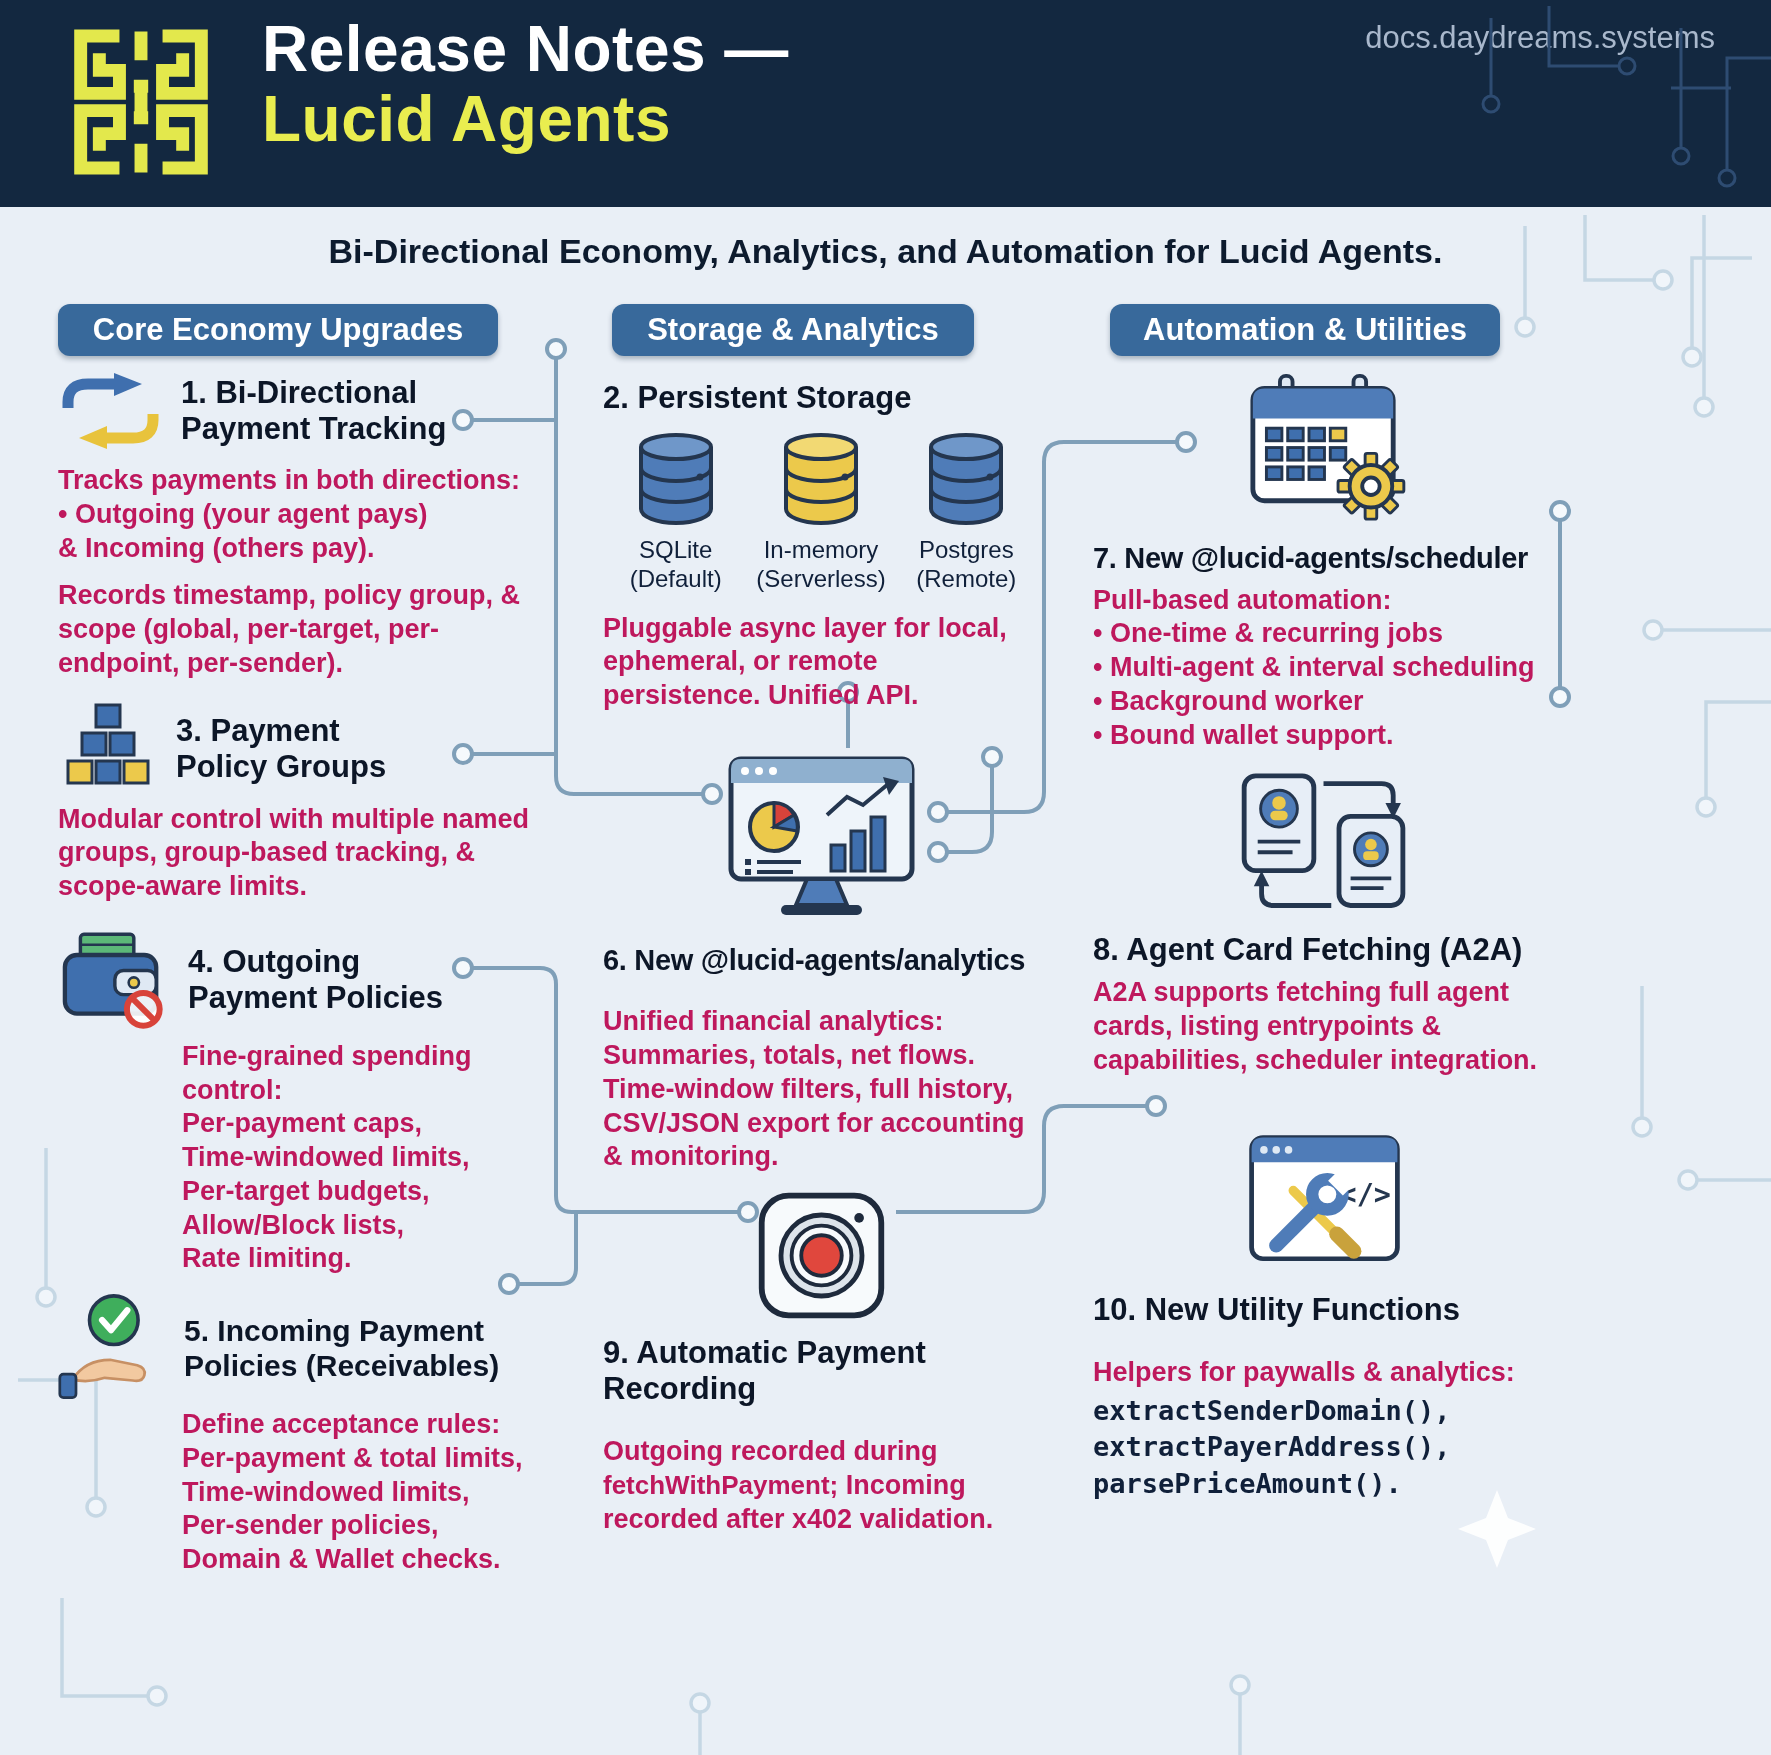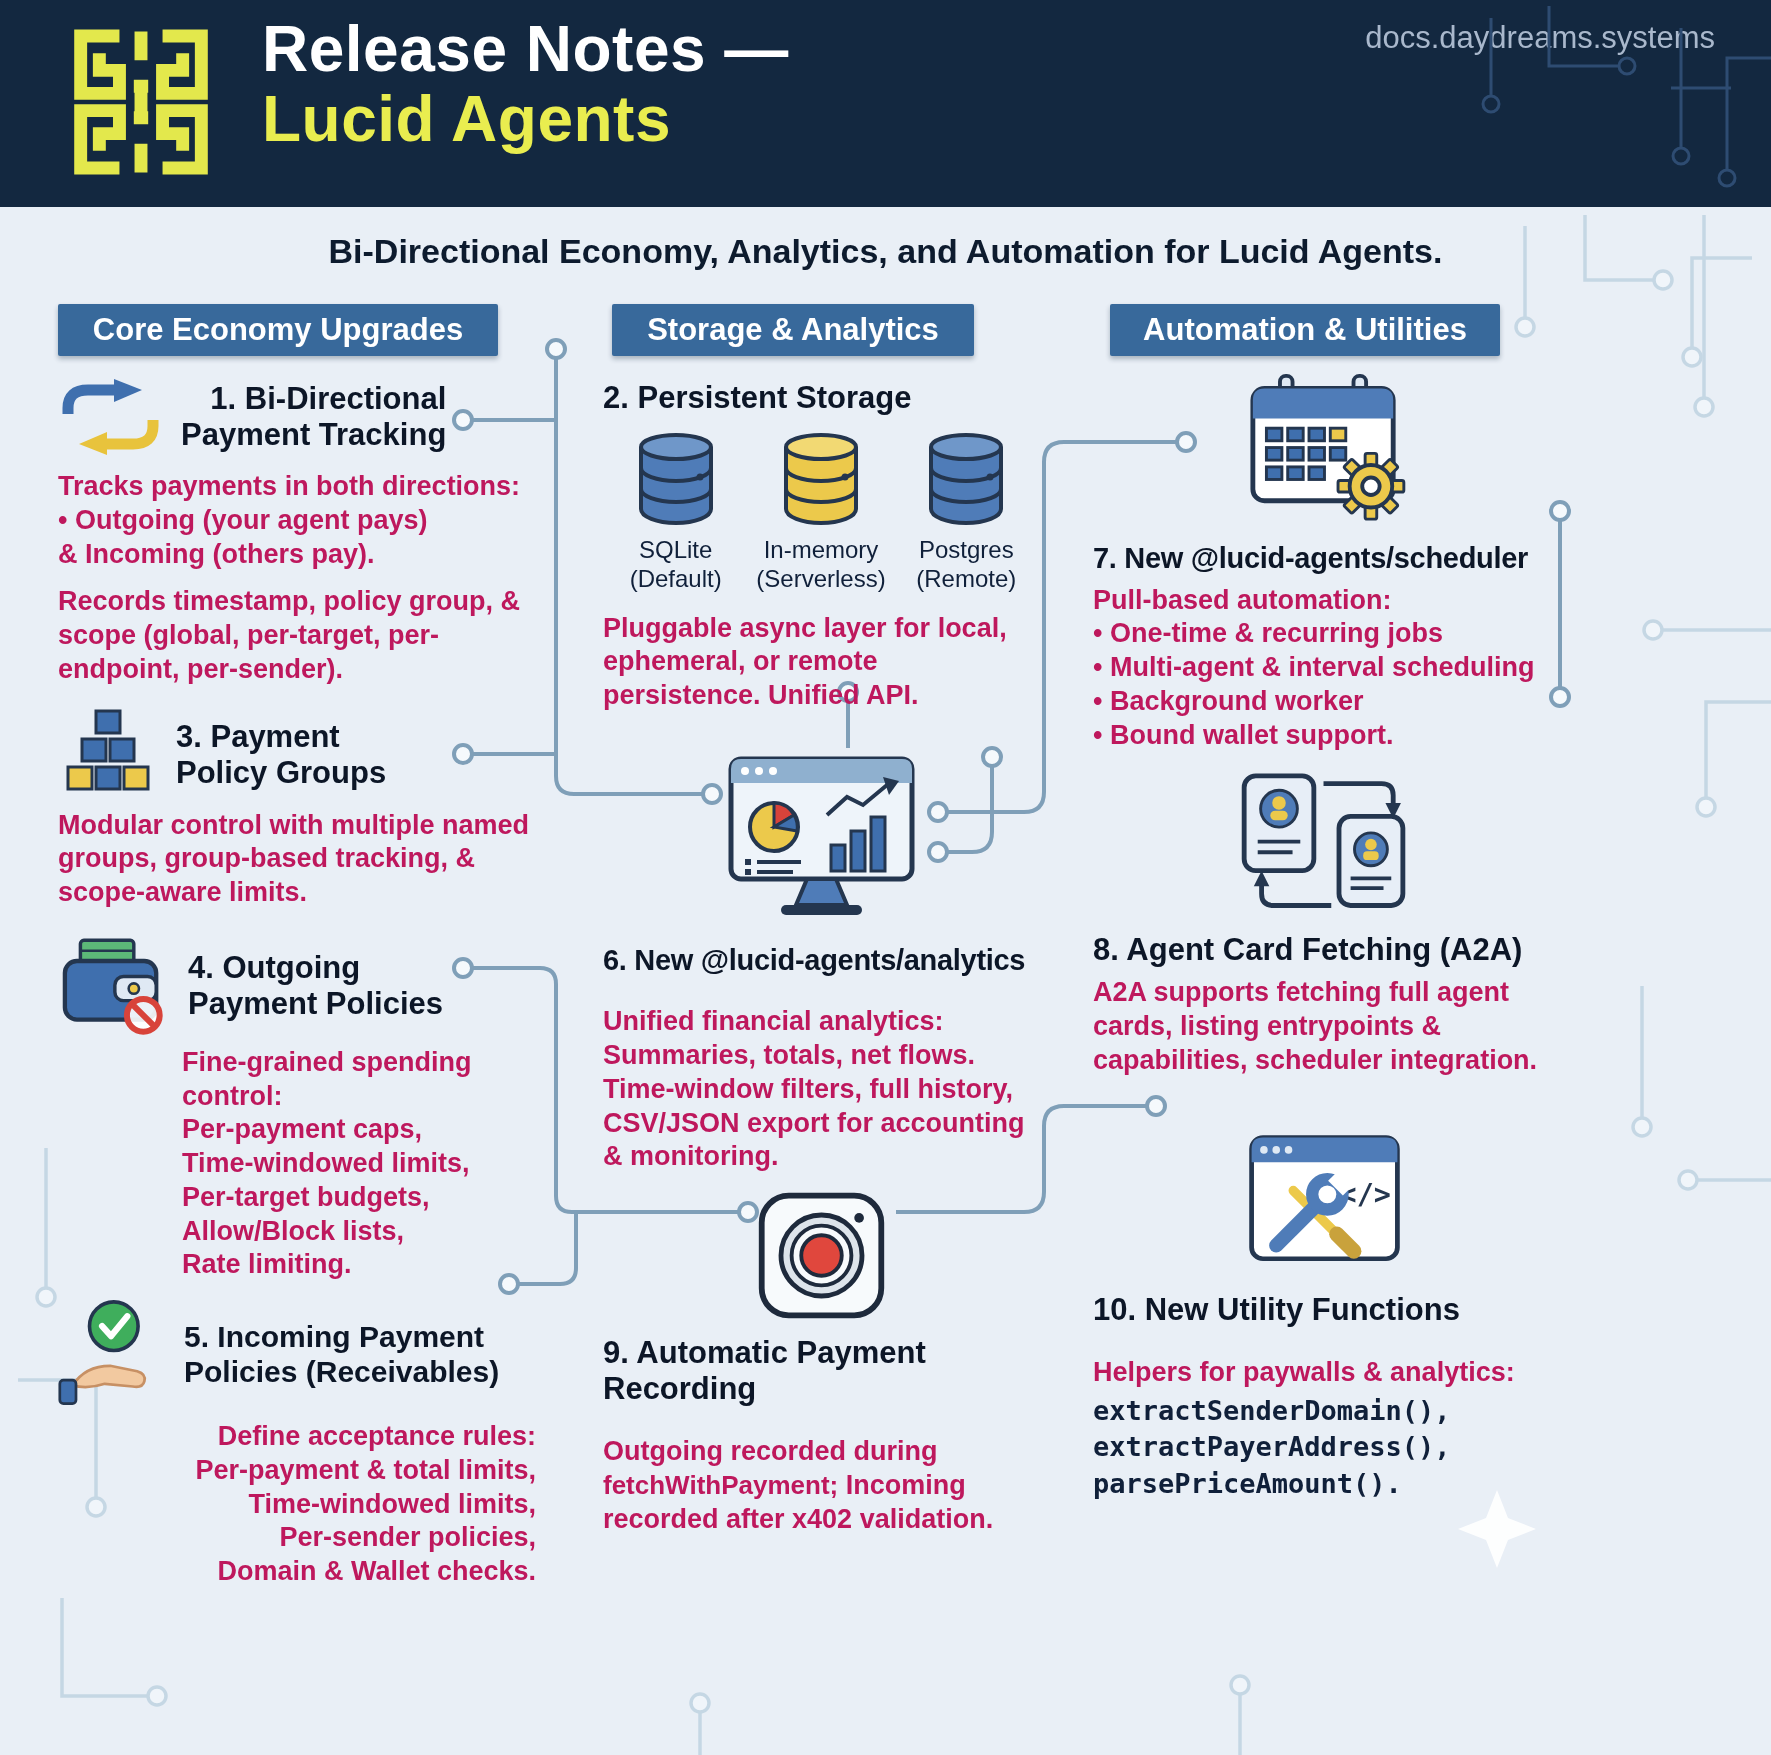"Core Economy Upgrades" .pill { border-radius: 2px -> 12px }
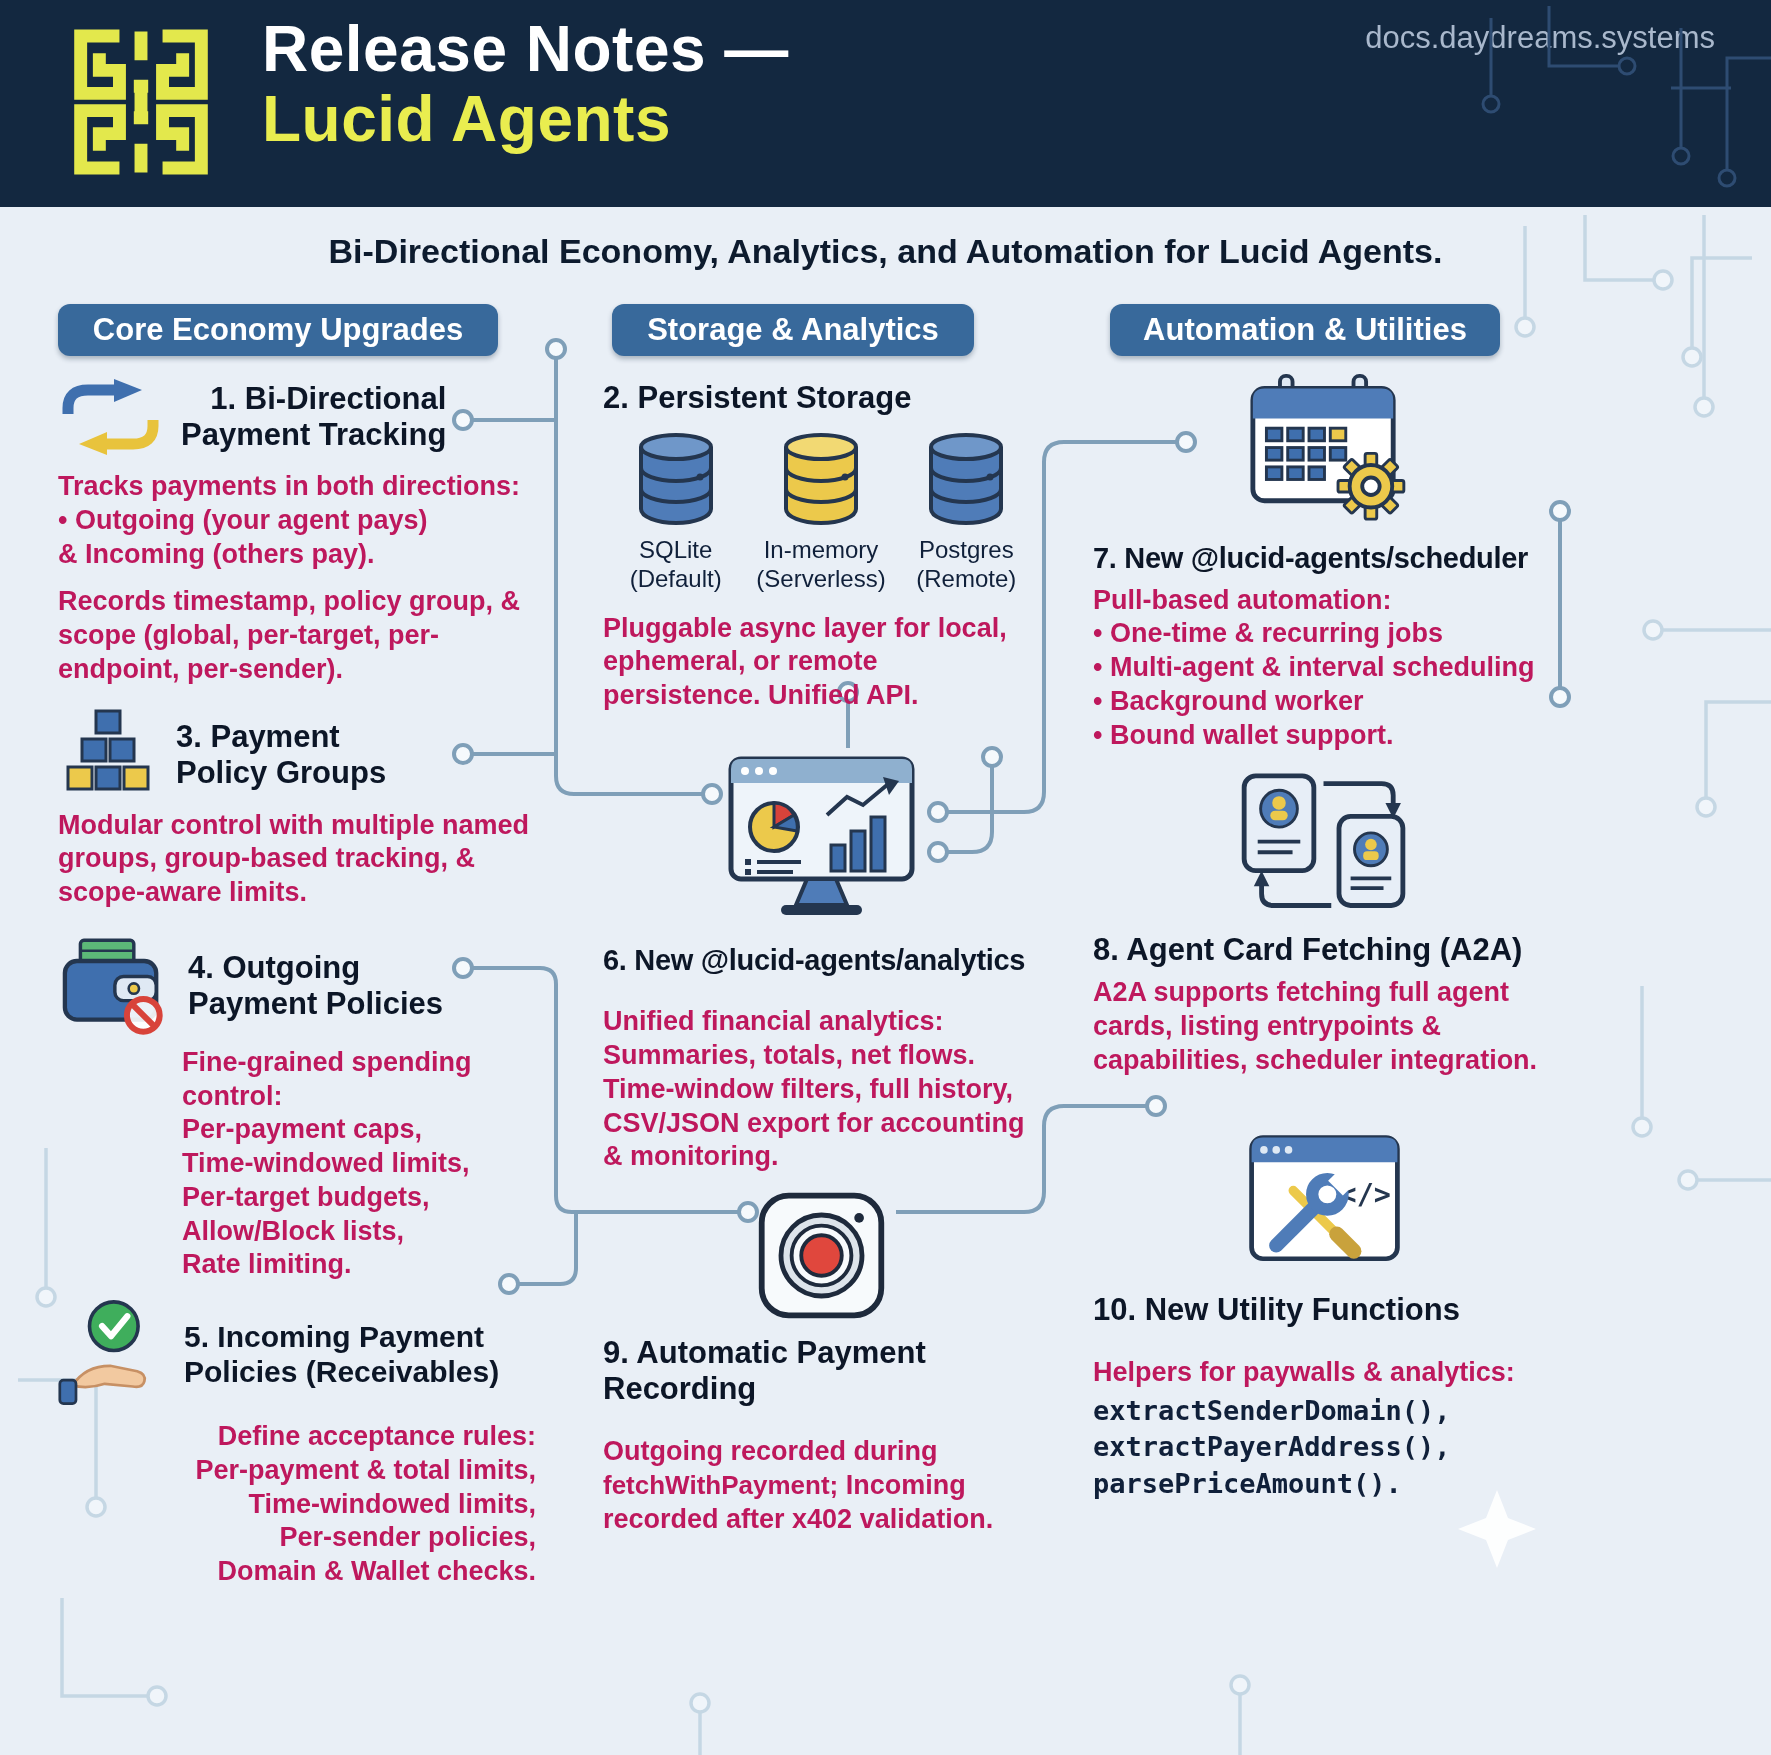"1. Bi-Directional" .mt6 { margin-top: 6px -> none; text-align: right -> none }
